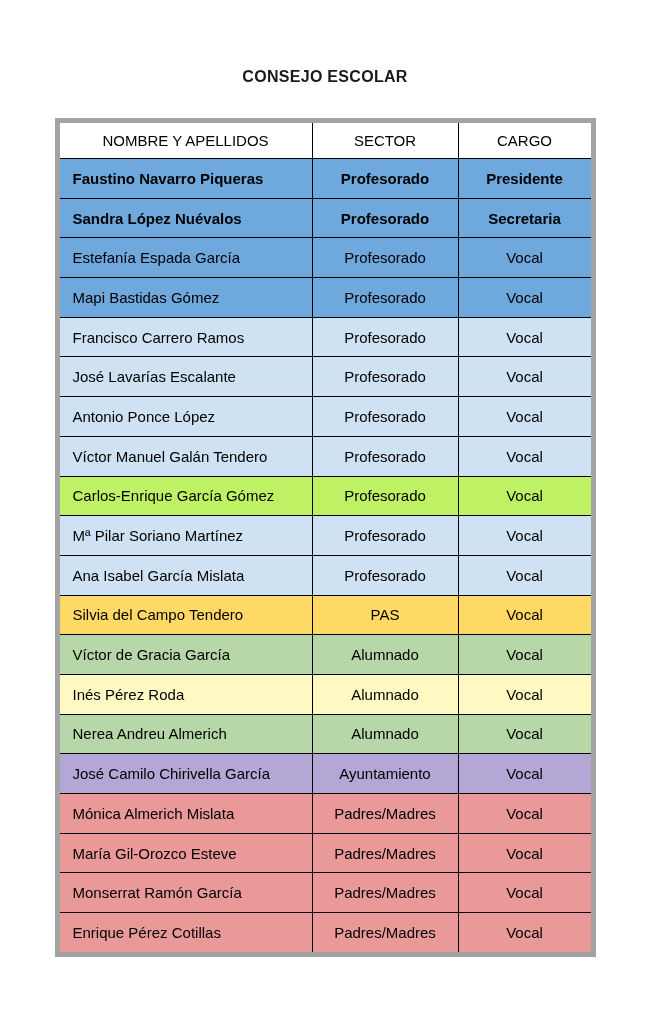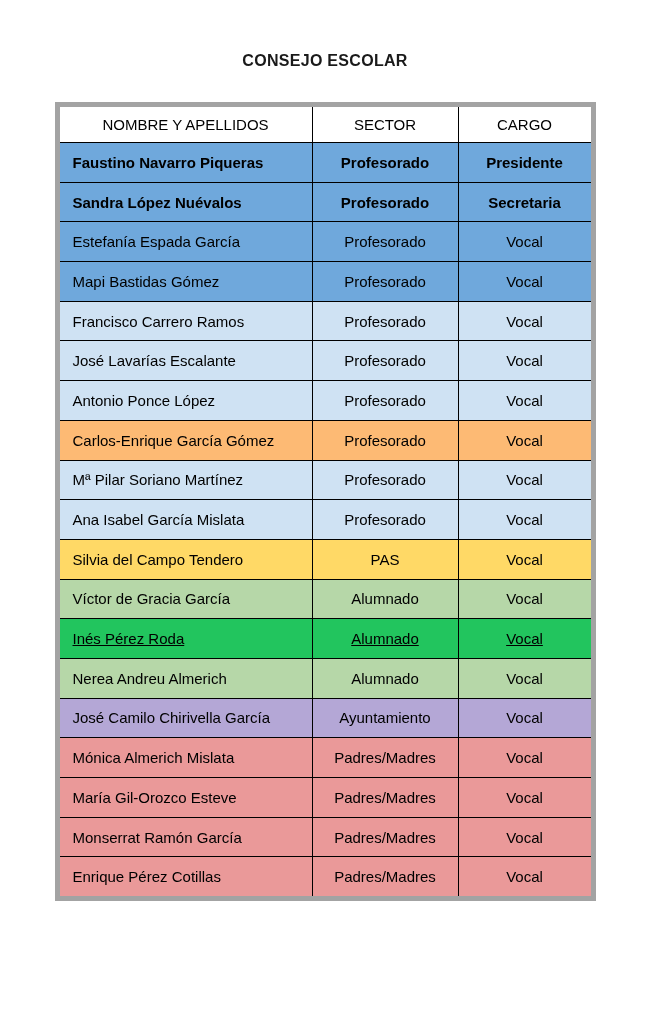"CONSEJO ESCOLAR" .doc-title { padding-top: 52px -> 68px }
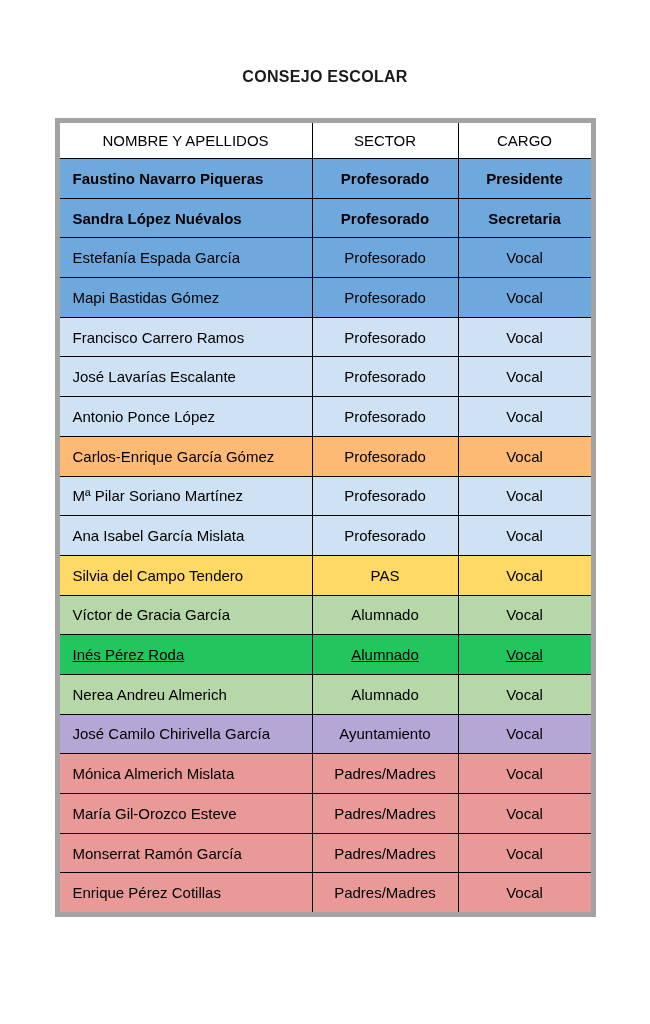"Víctor Manuel Galán Tendero" tr { html: none -> <tr> <td>Víctor Manuel Galán Tendero</td> <td>Profesorado</td> <td>Vocal</td> </tr> }
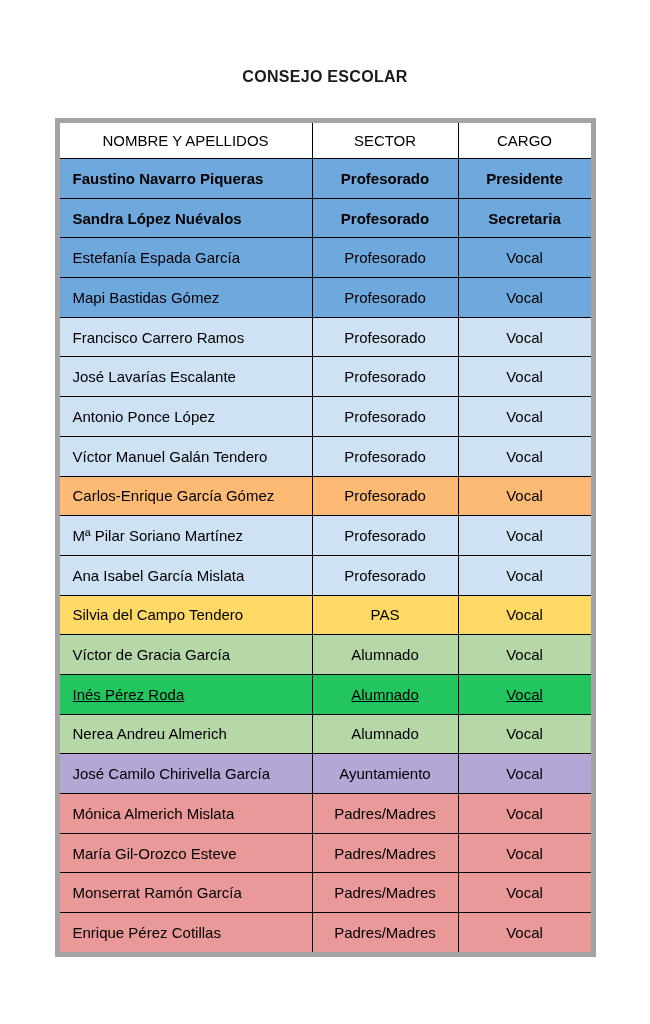"Carlos-Enrique García Gómez" tr { background-color: #fdba74 -> #bef264 }
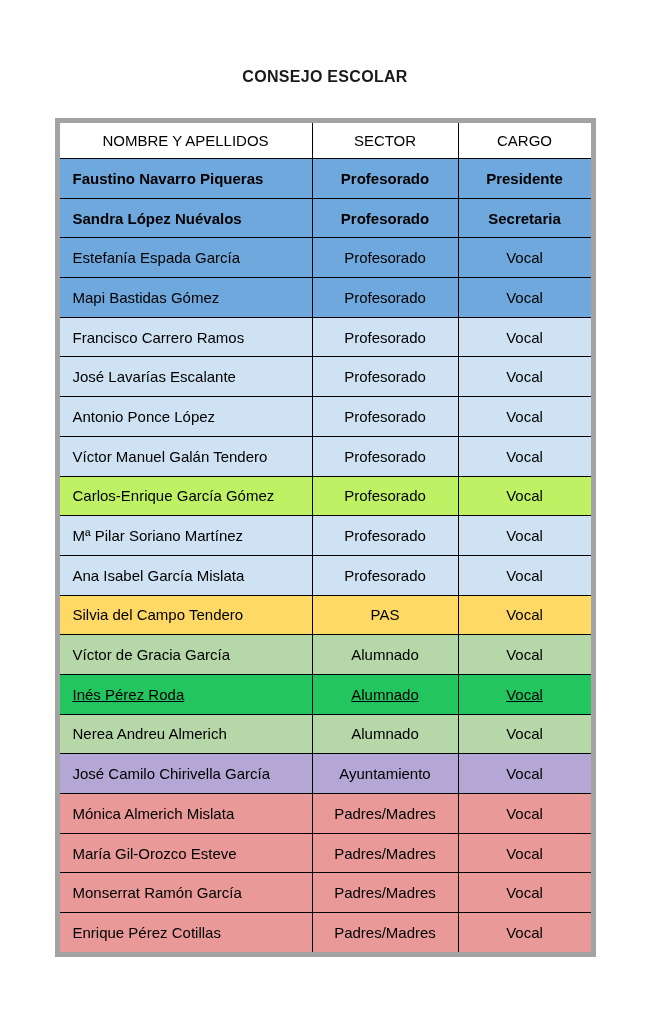"Inés Pérez Roda" tr { background-color: #22c55e -> #fef9c3; text-decoration: underline -> none }
